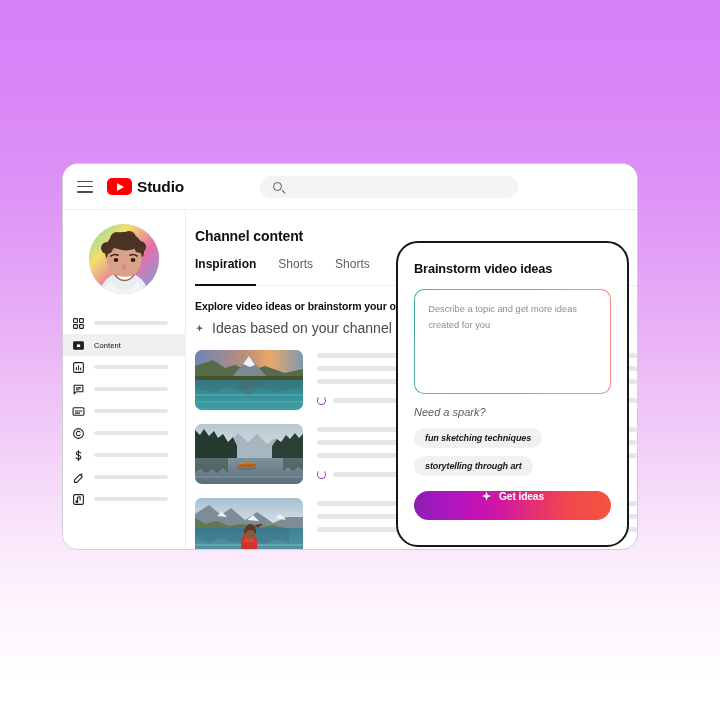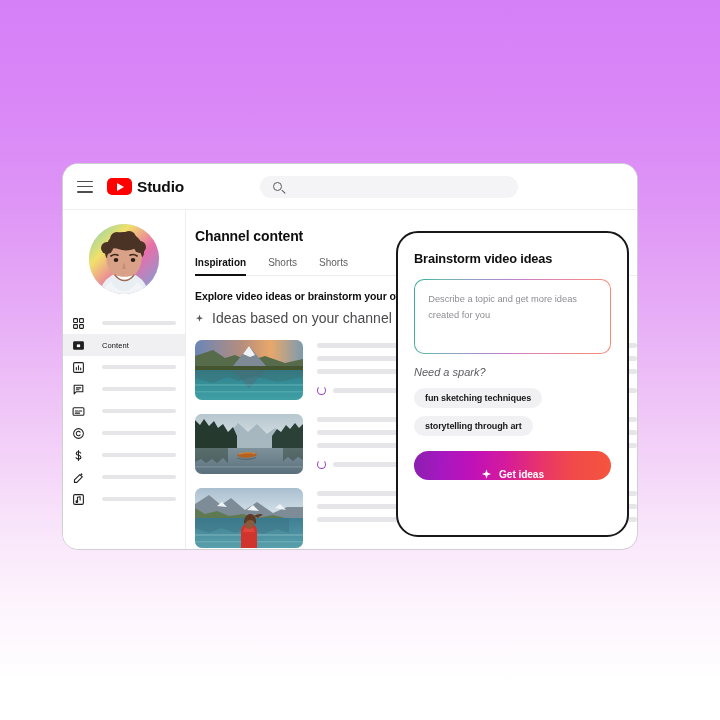"Inspiration" .tab { font-size: 10px -> 12px; padding-bottom: 7px -> 14px }
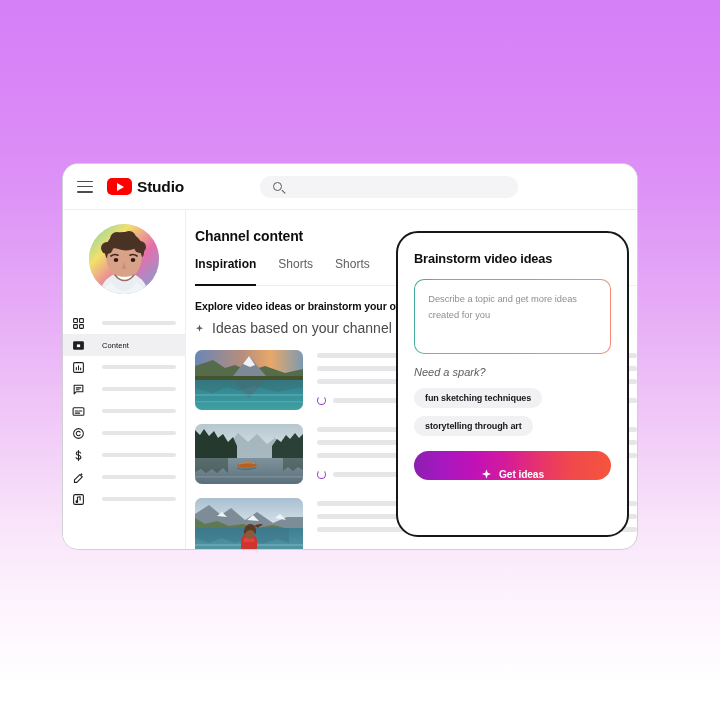"Brainstorm video ideas" #dialog { top: 231px -> 241px }
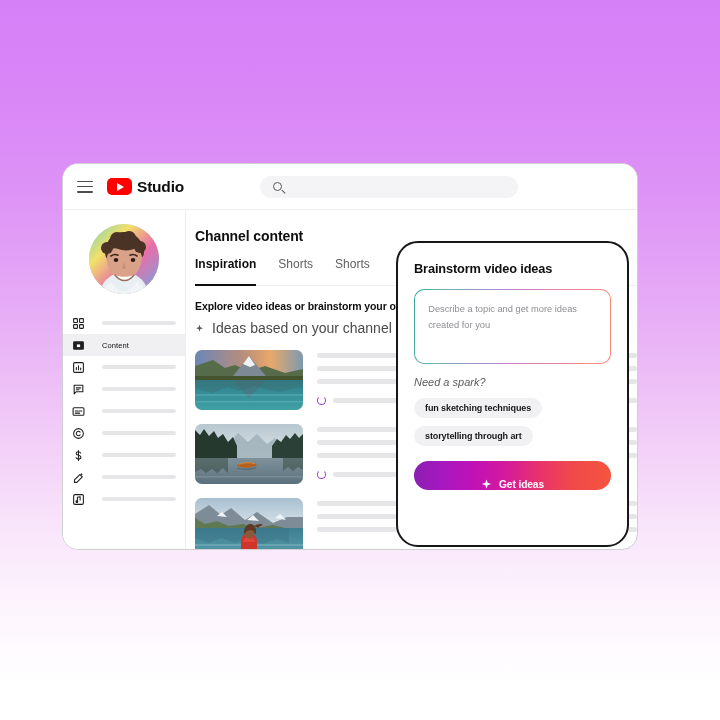"Describe a topic and get" .ta-frame { height: 75px -> 105px }
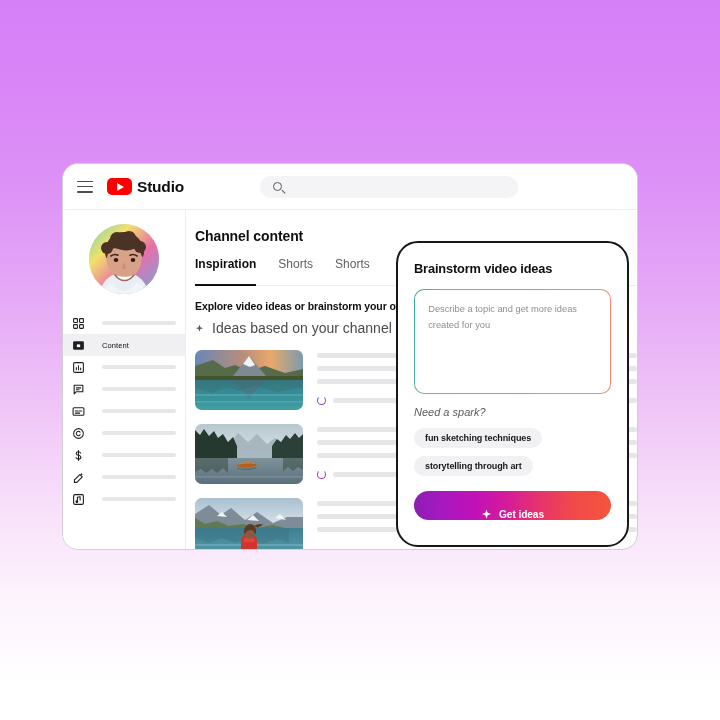"Content" .nav-item { gap: 17px -> 9px }
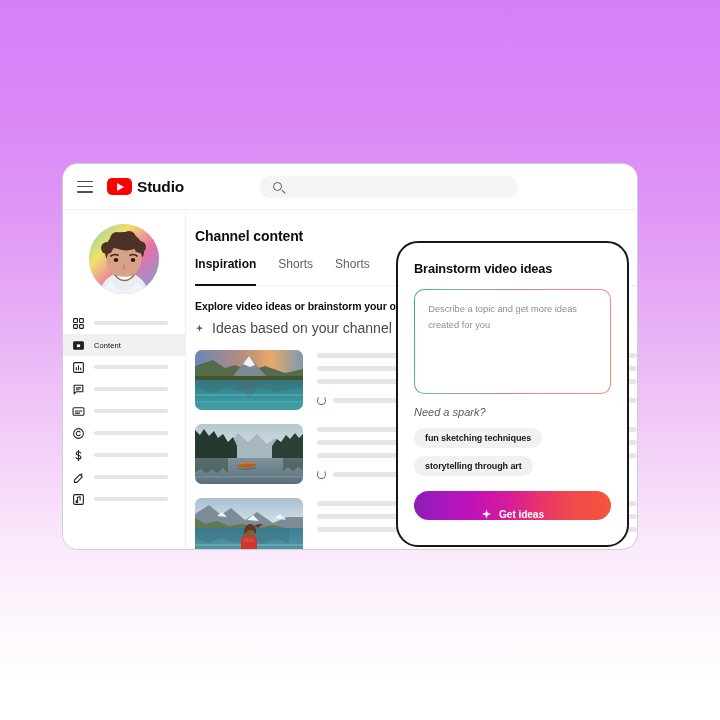"fun sketching techniques storytelling" .chips { font-style: none -> italic }
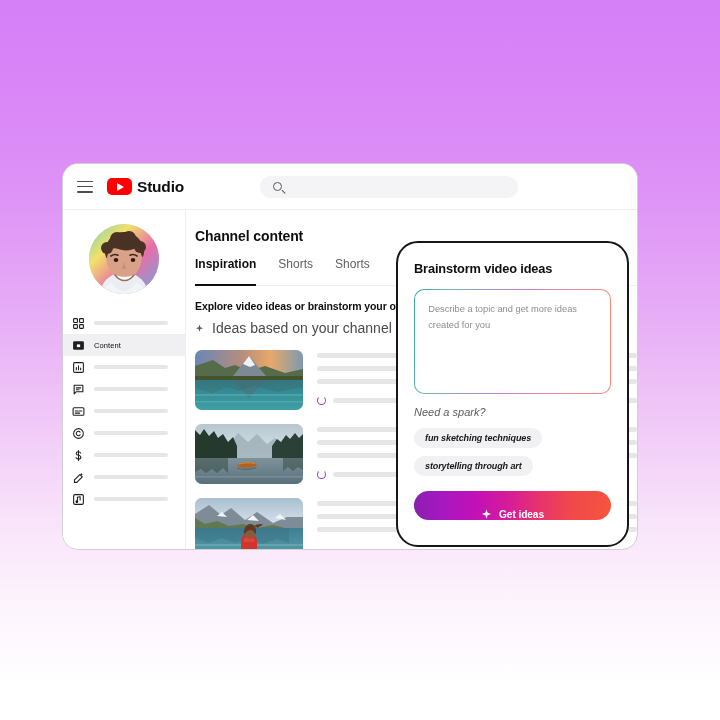"Get ideas" .cta { align-items: flex-end -> flex-start }
